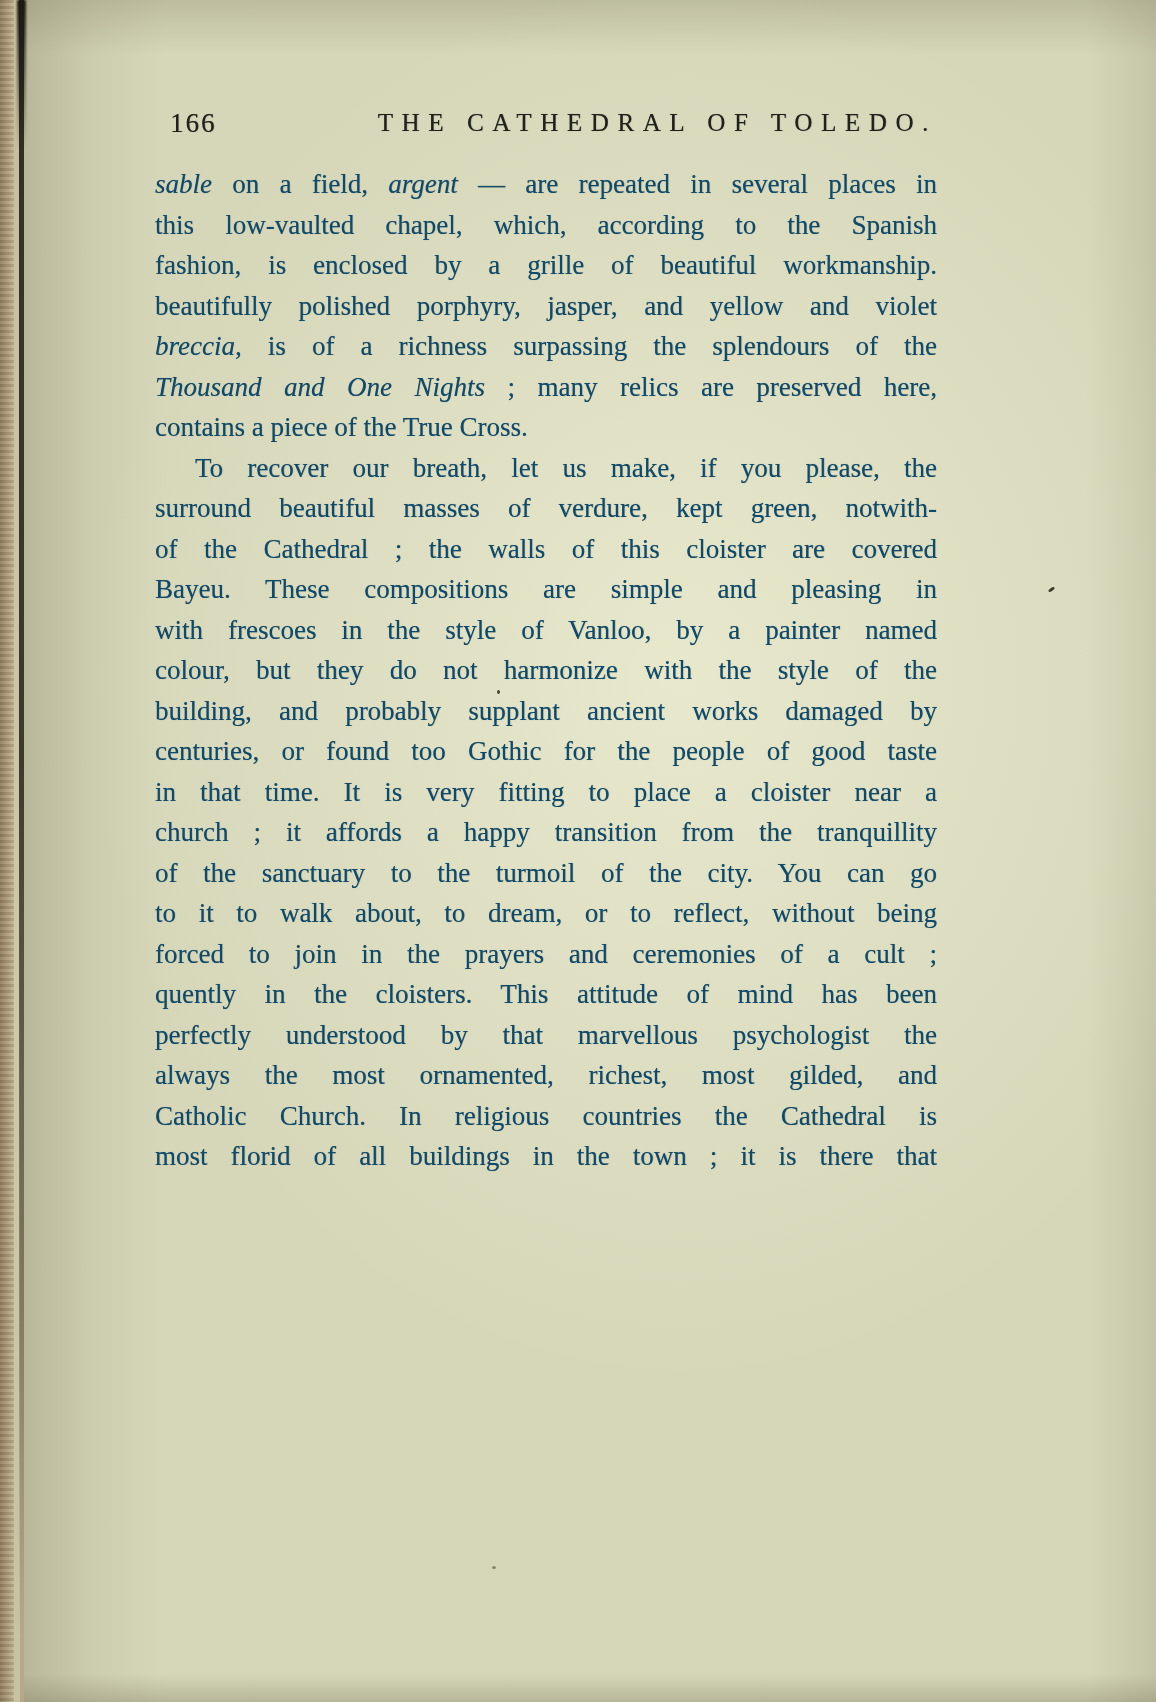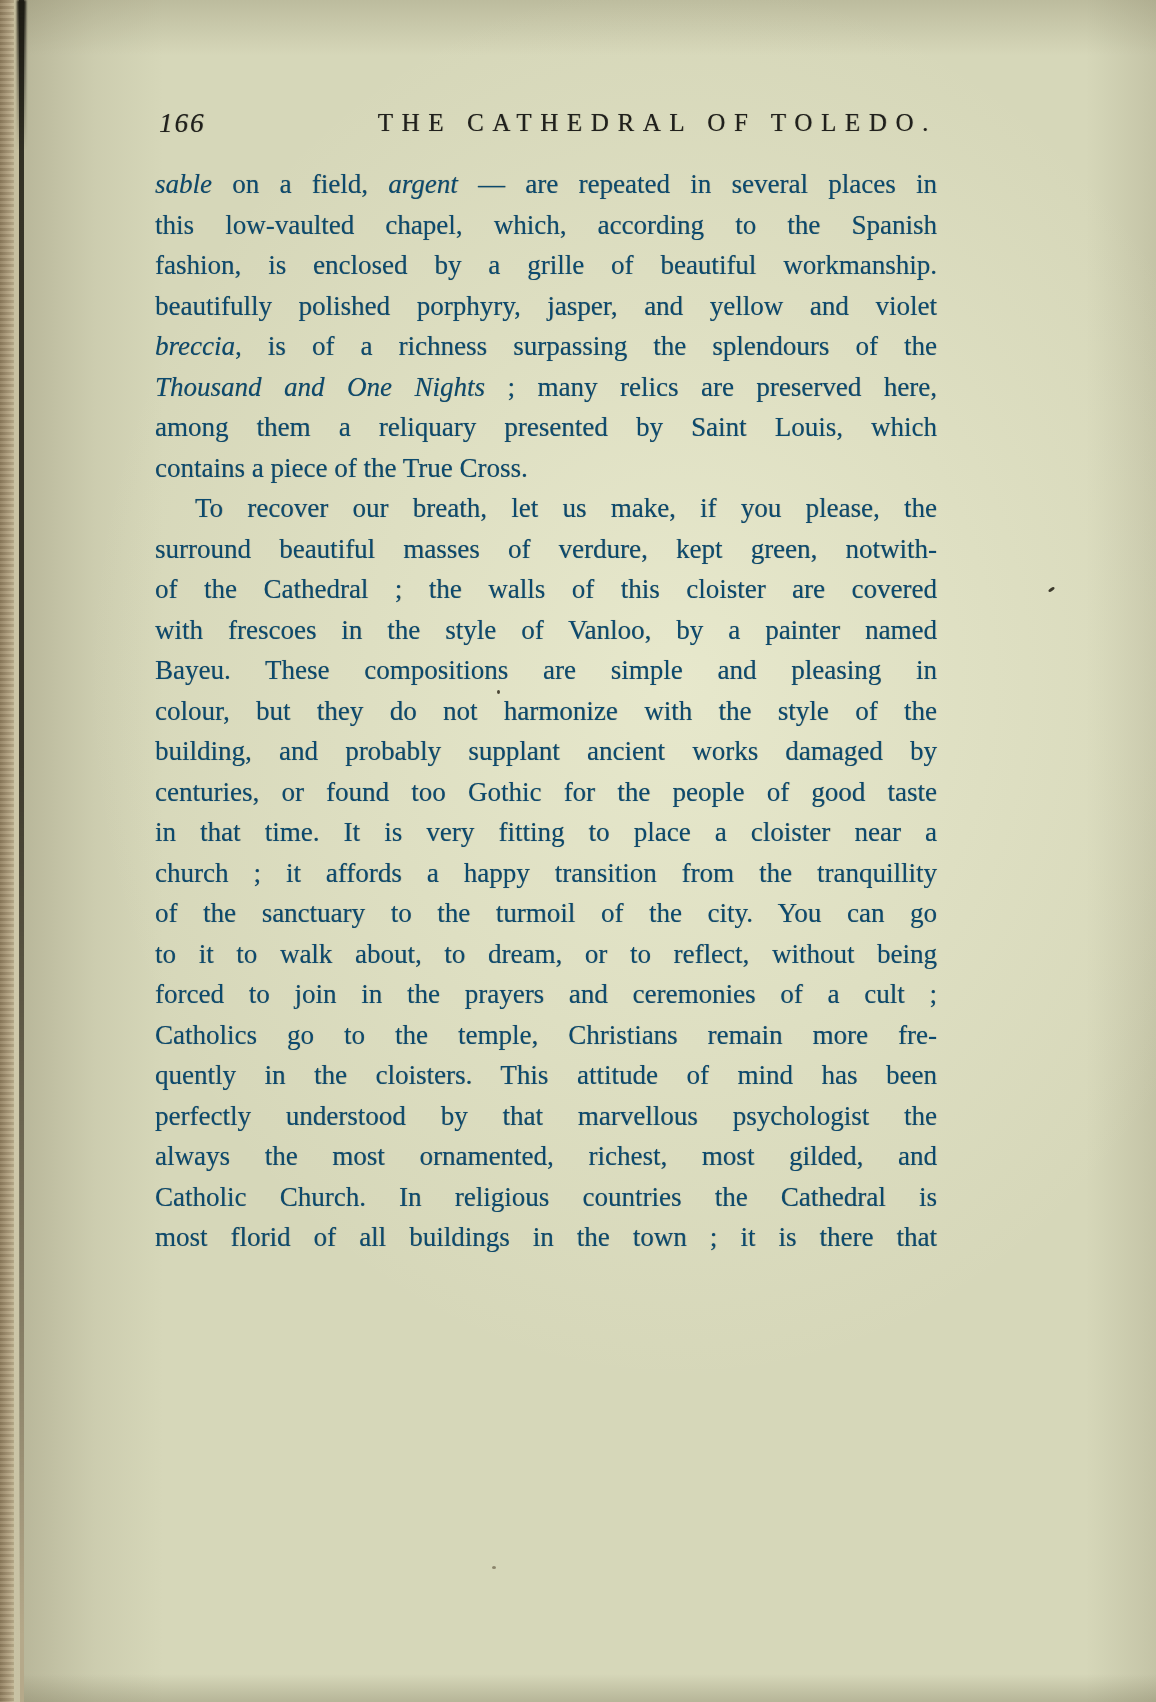"166" .page-number { font-style: italic -> none; left: 4px -> 15px }
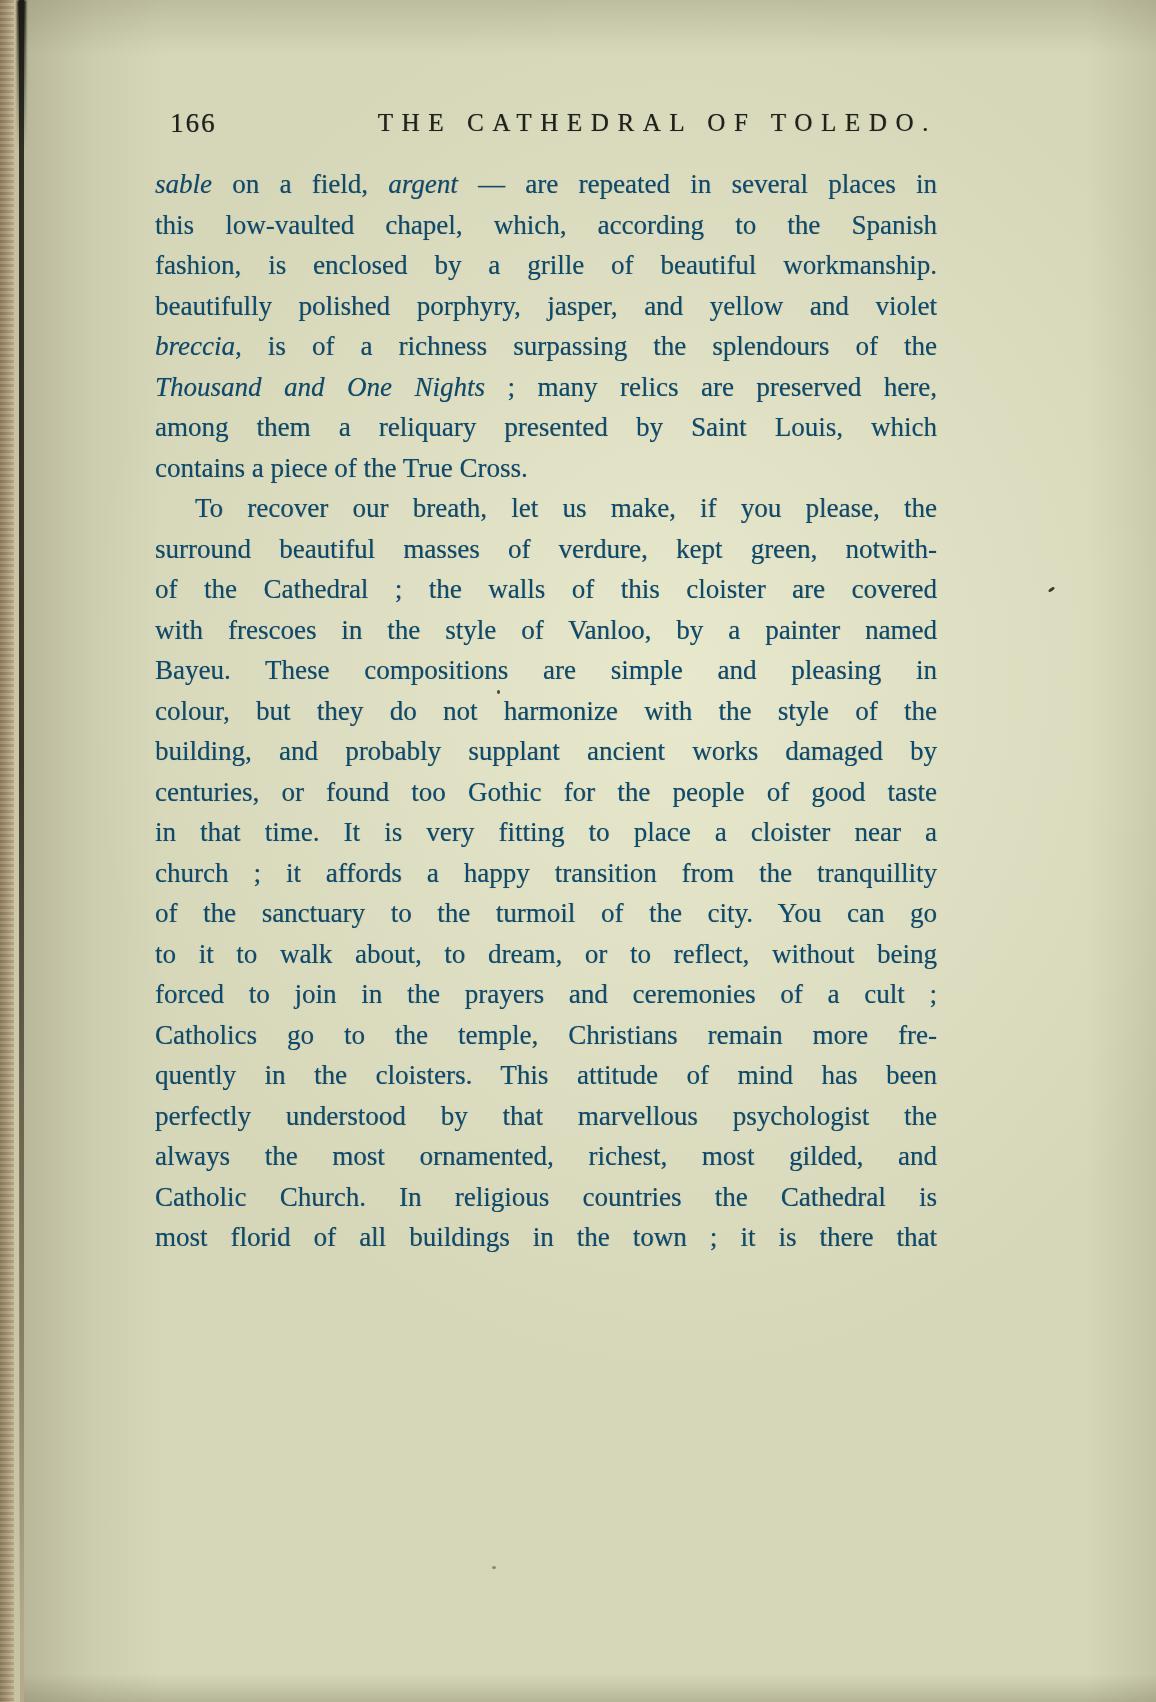"among them a reliquary presented" div.line { html: <div><span>among them a reliquary presented by Saint Louis, which</span></div> -> none }
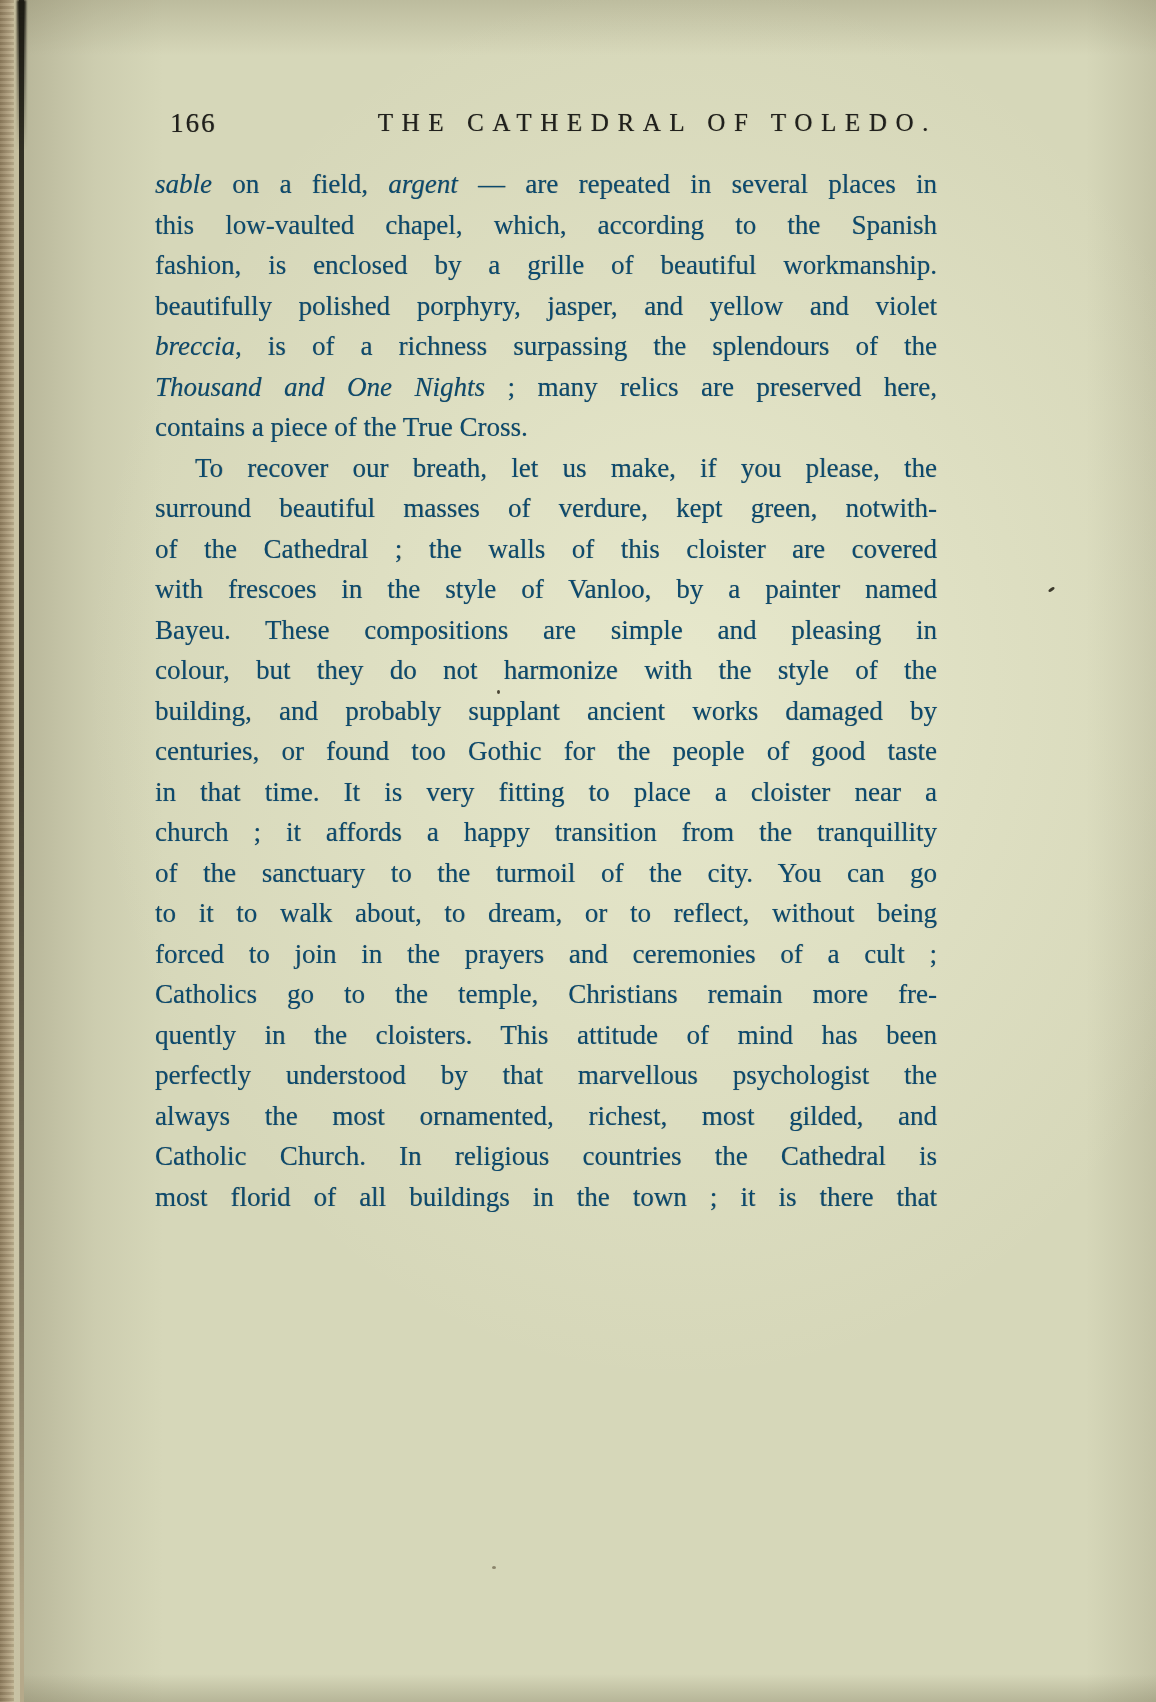"with frescoes in the style" div.line { order: before "Bayeu. These compositions are simple" -> after "Bayeu. These compositions are simple" }
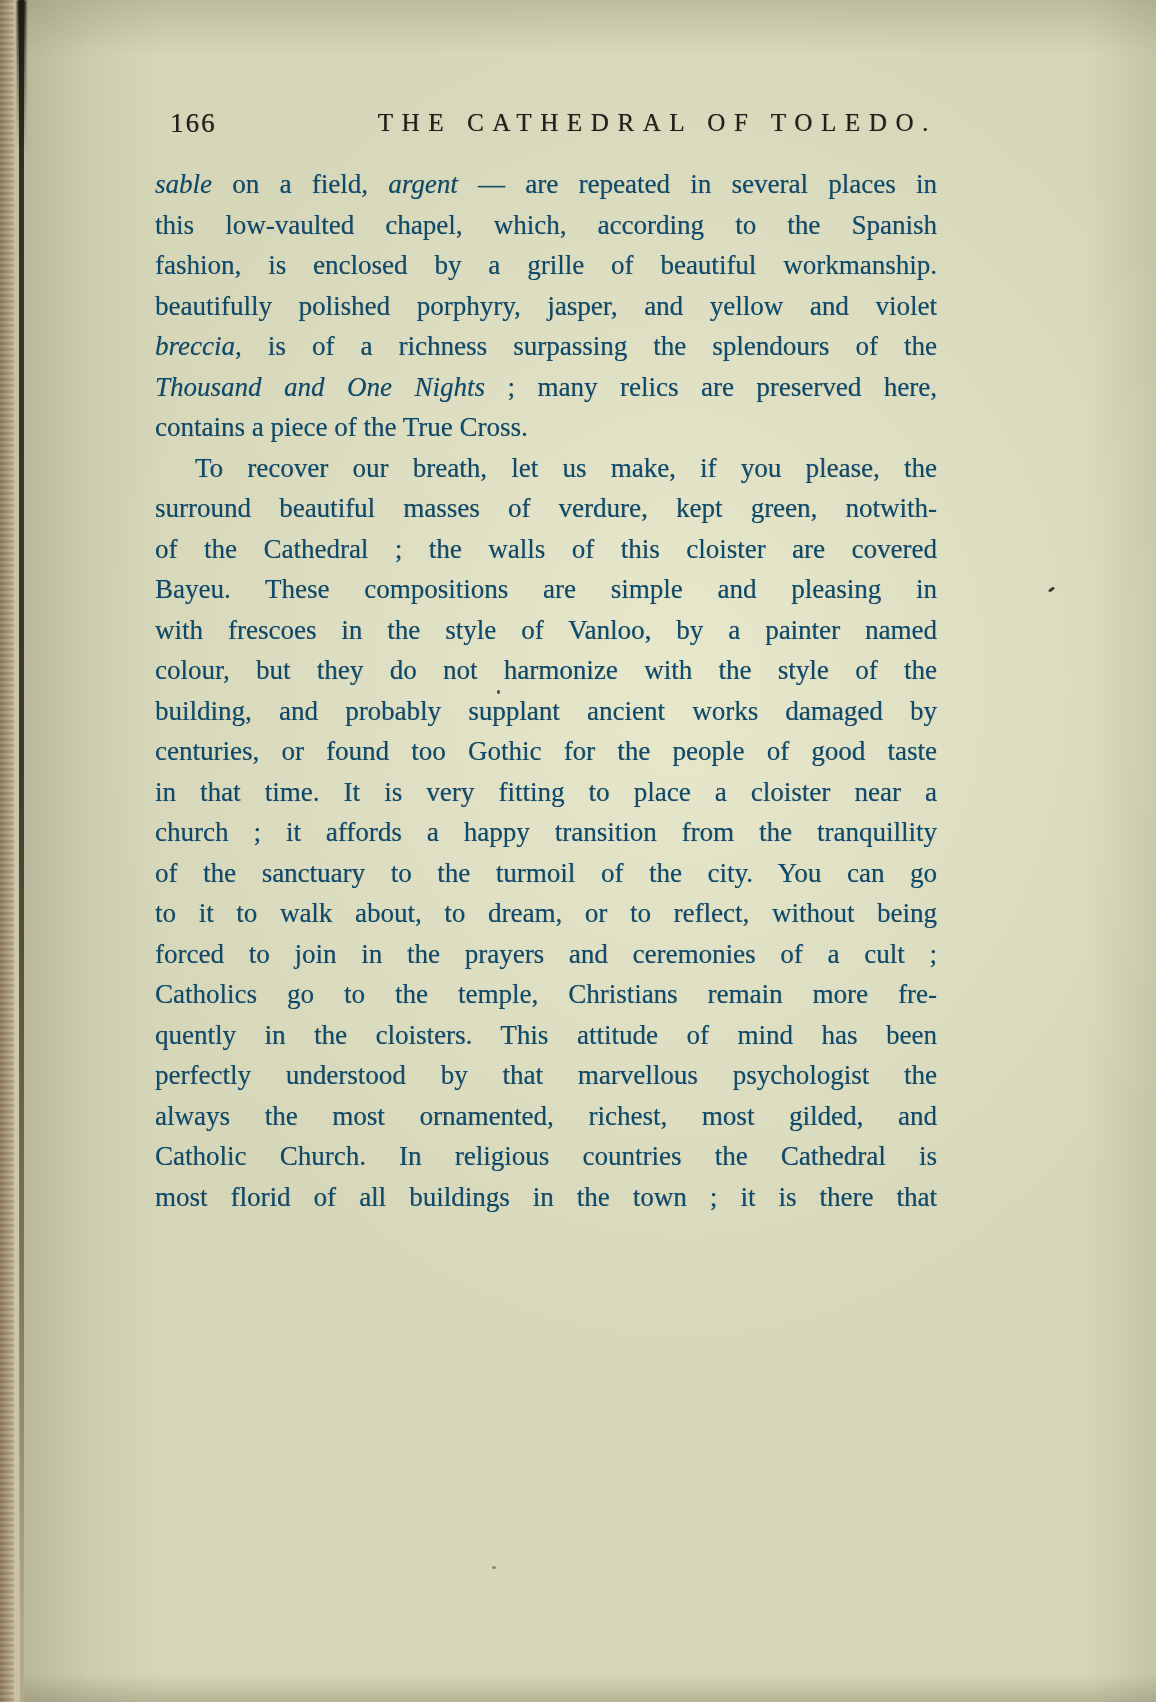"Catholics go to the temple," div.line { html: <div><span>Catholics go to the temple, Christians remain more fre-</span></div> -> none }
